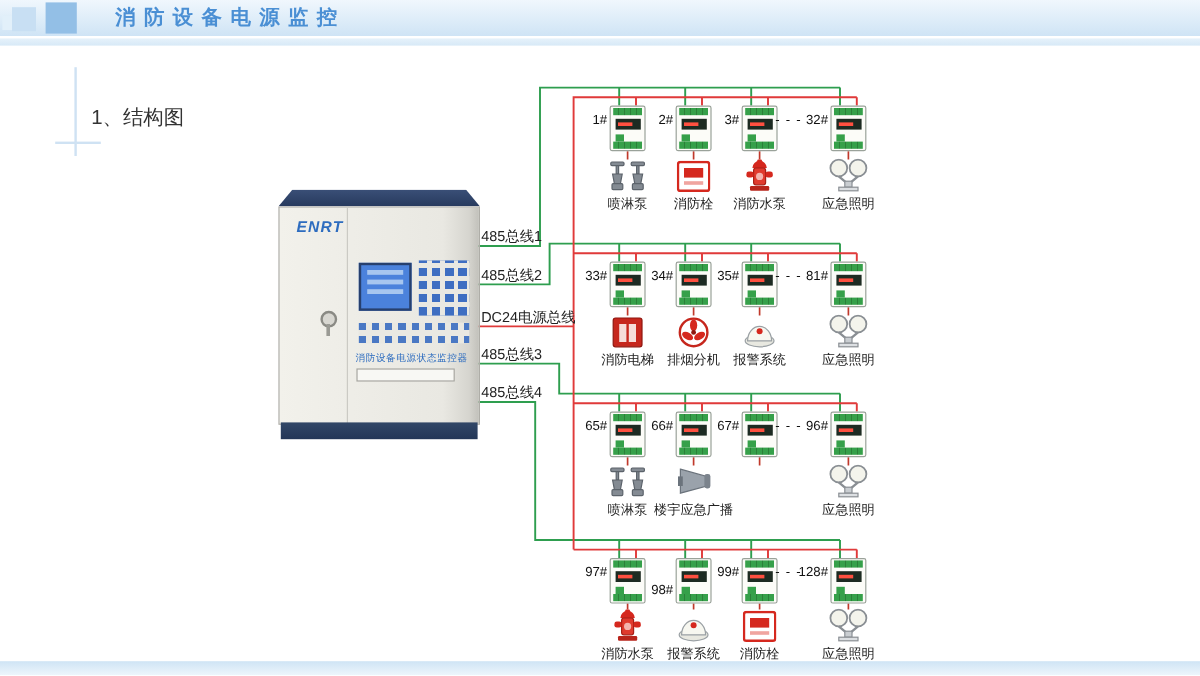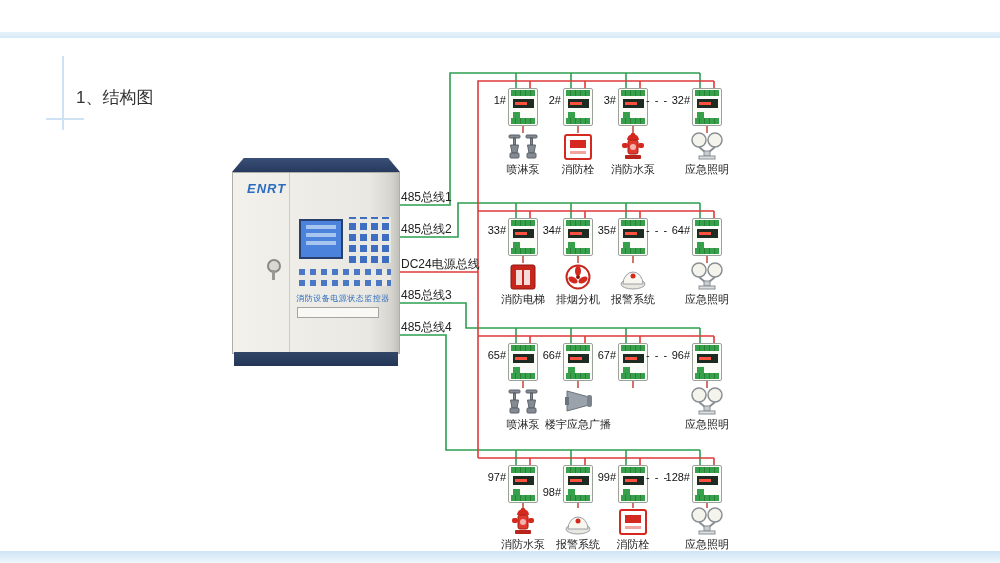"消防设备电源监控" header.top-bar { html: none -> <header> <span></span> <span></span> <span></span> <h1>消防设备电源监控</h1> </header> }
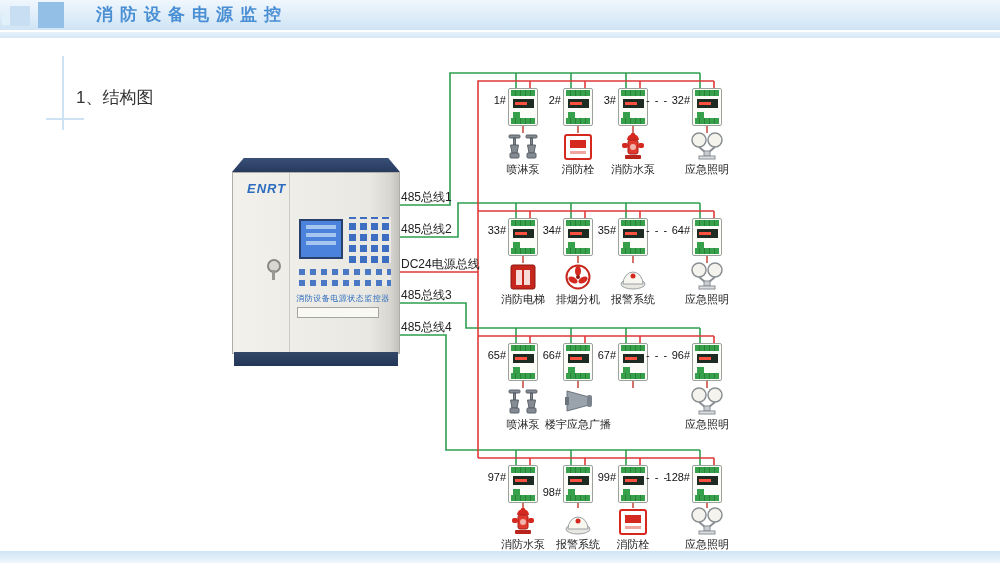"64#" span.mod-id { text: 64 -> 81 }
